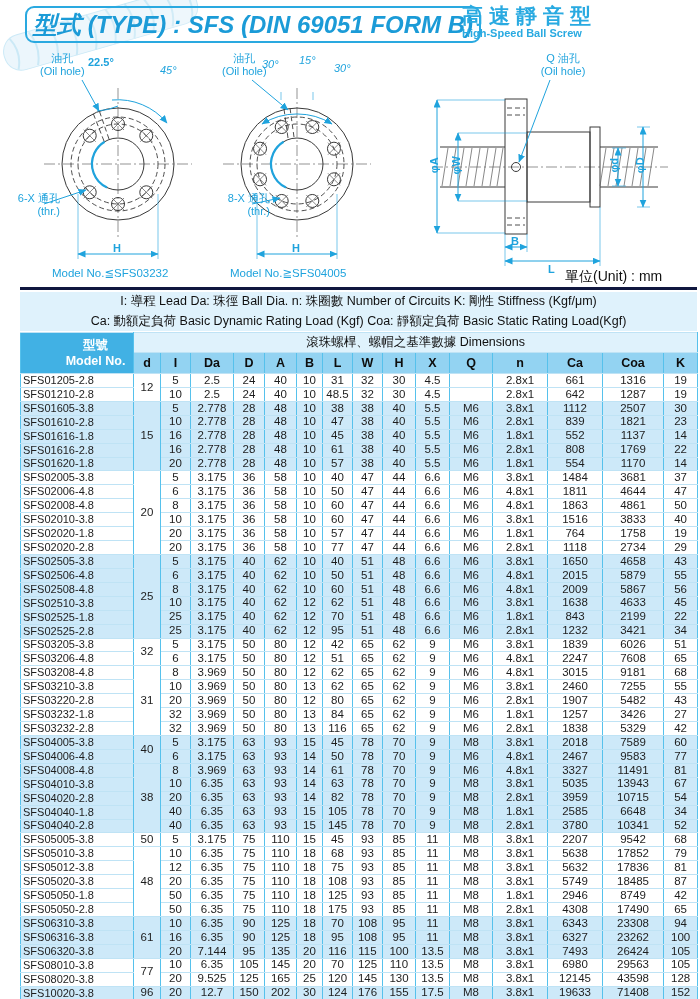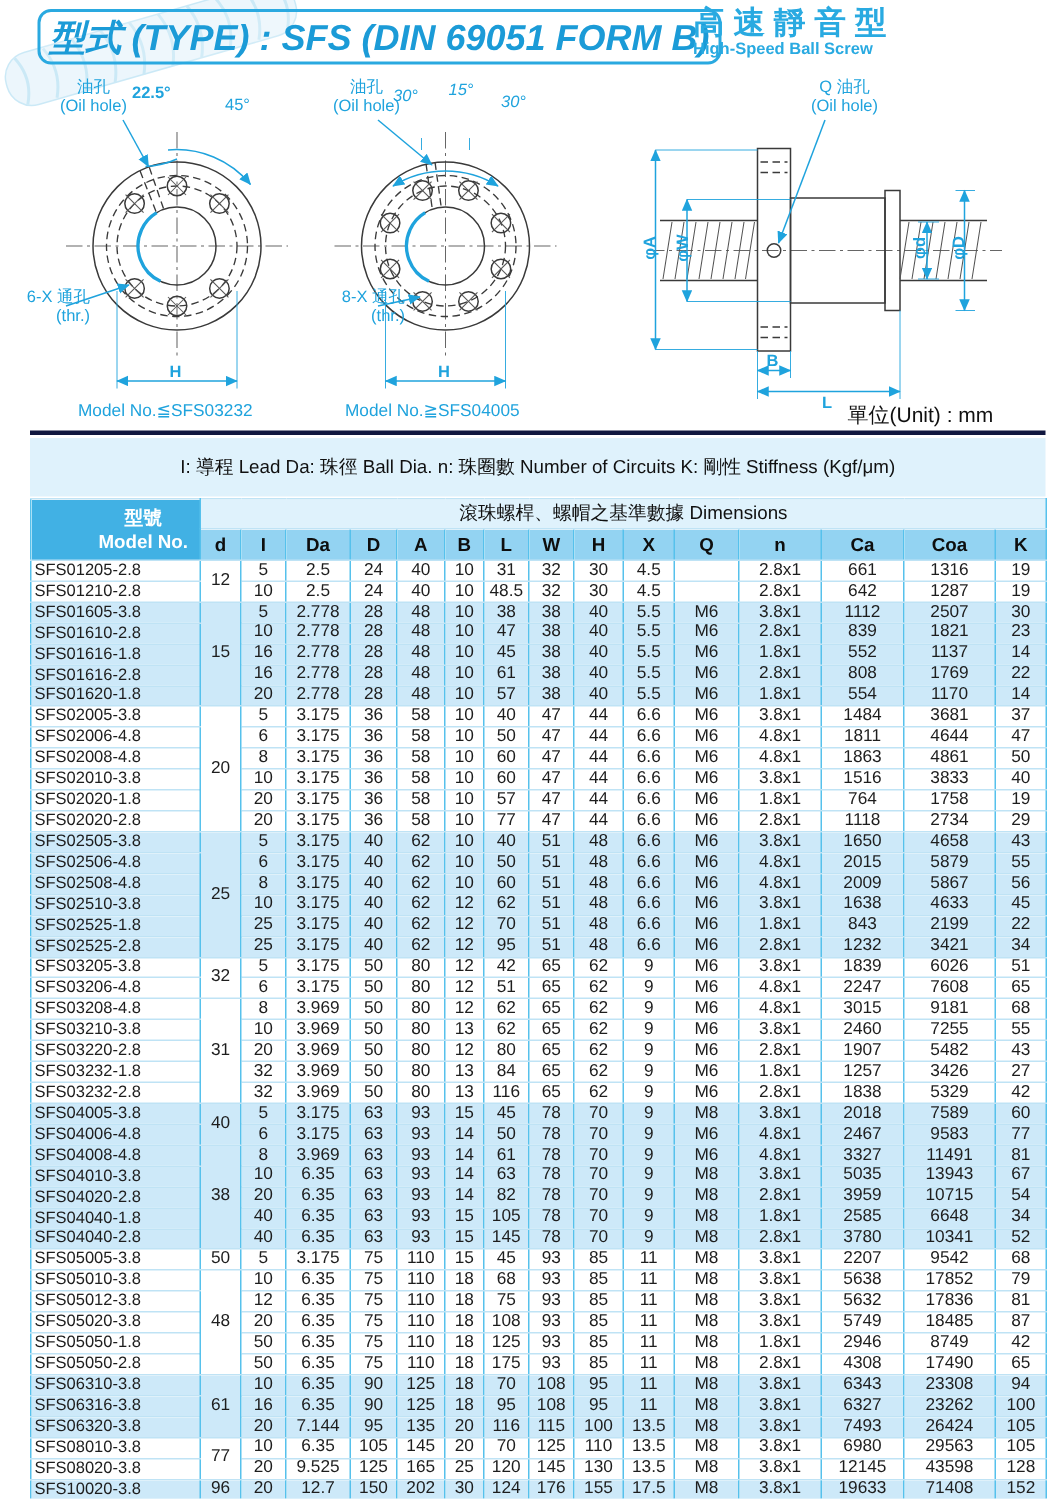"45°" span.dlabel { font-style: none -> italic; left: 150px -> 160px }
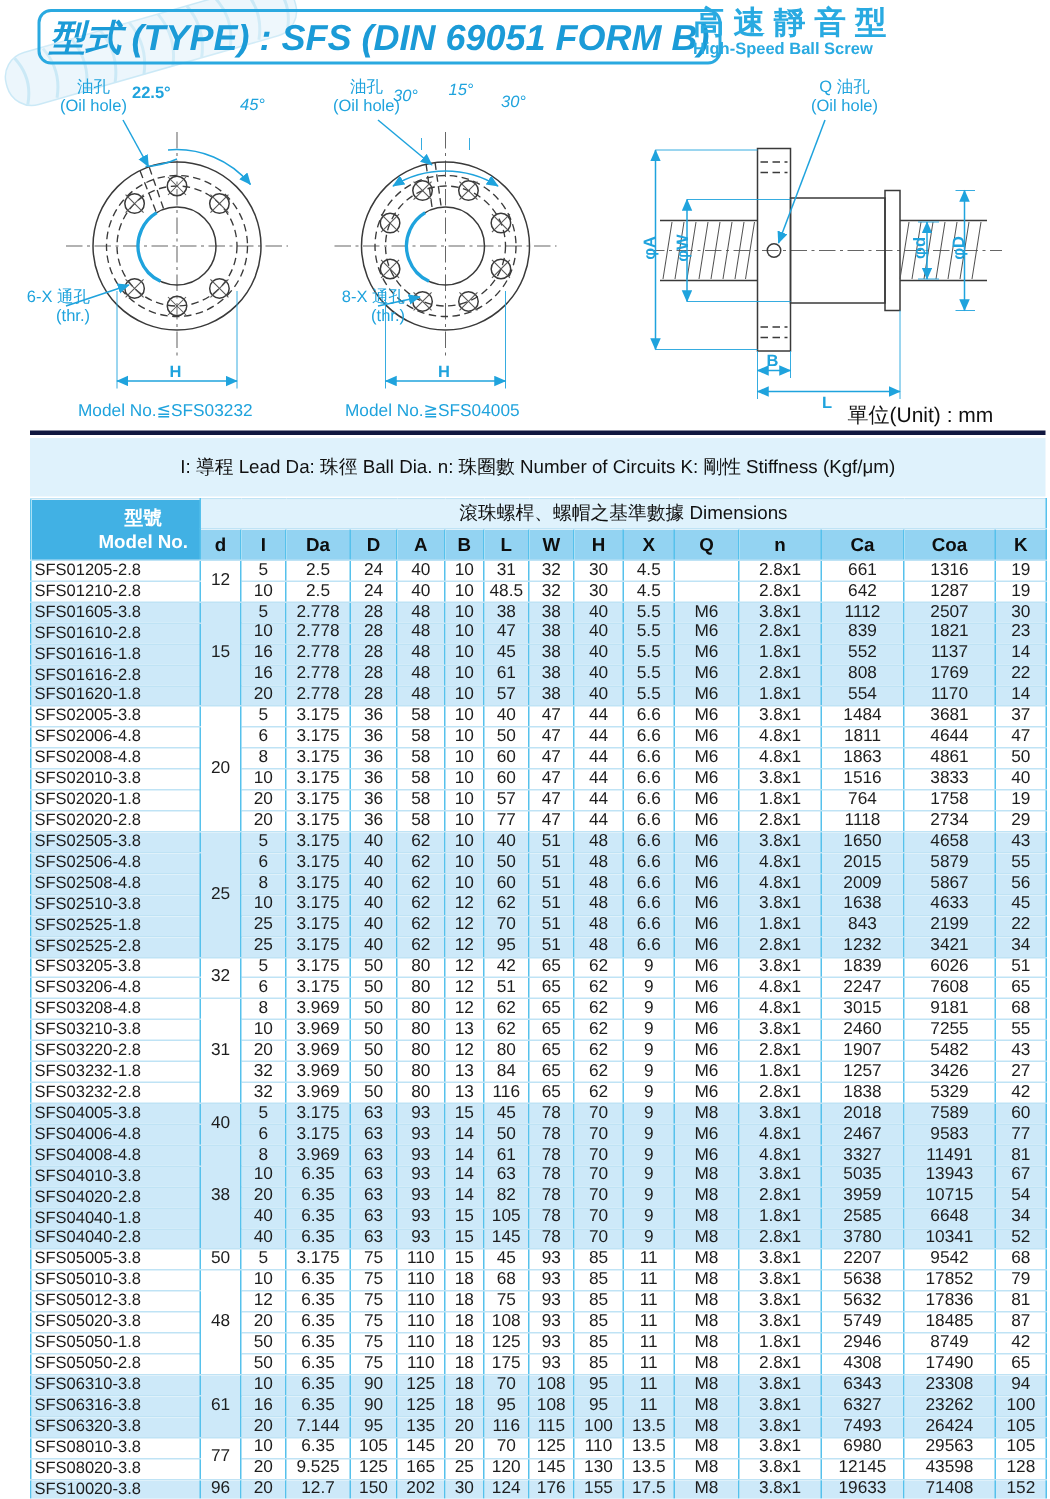"Ca: 動額定負荷 Basic Dynamic Rating" div { html: none -> <div>Ca: 動額定負荷 Basic Dynamic Rating Load (Kgf) Coa: 靜額定負荷 Basic Static Rating Load(Kgf)</div> }
